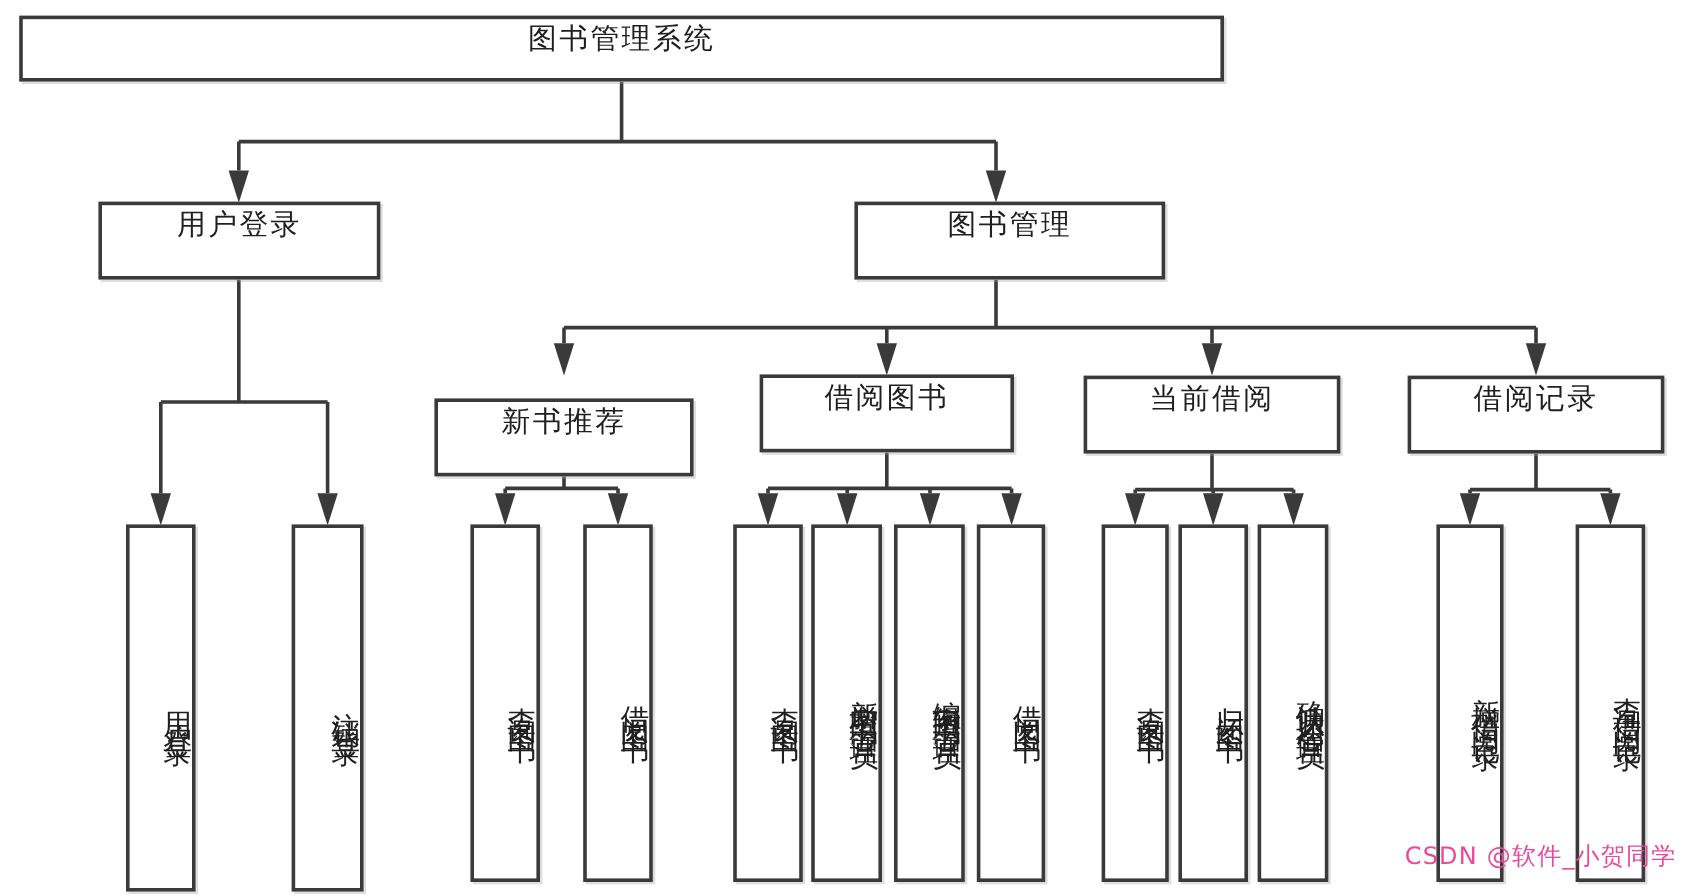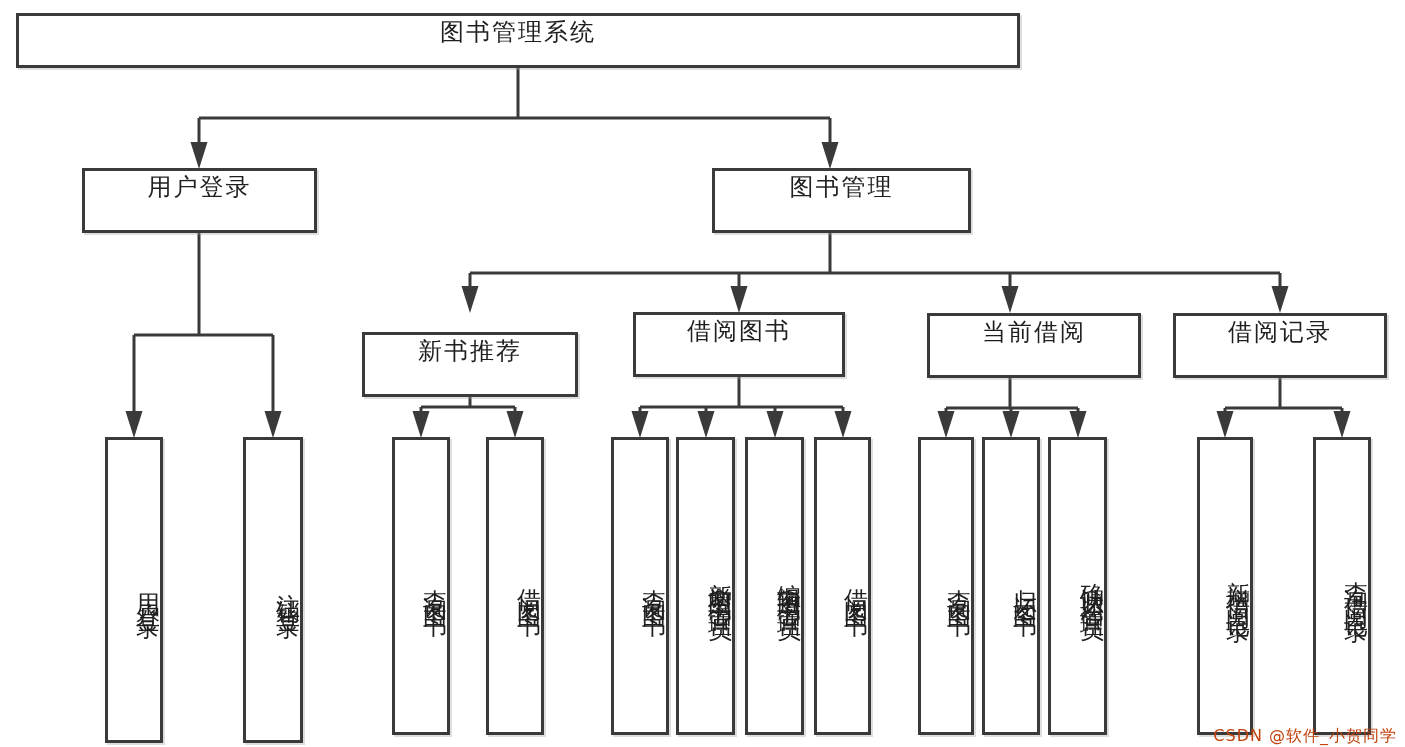"当前借阅" div.node { margin-left: 24px -> none }
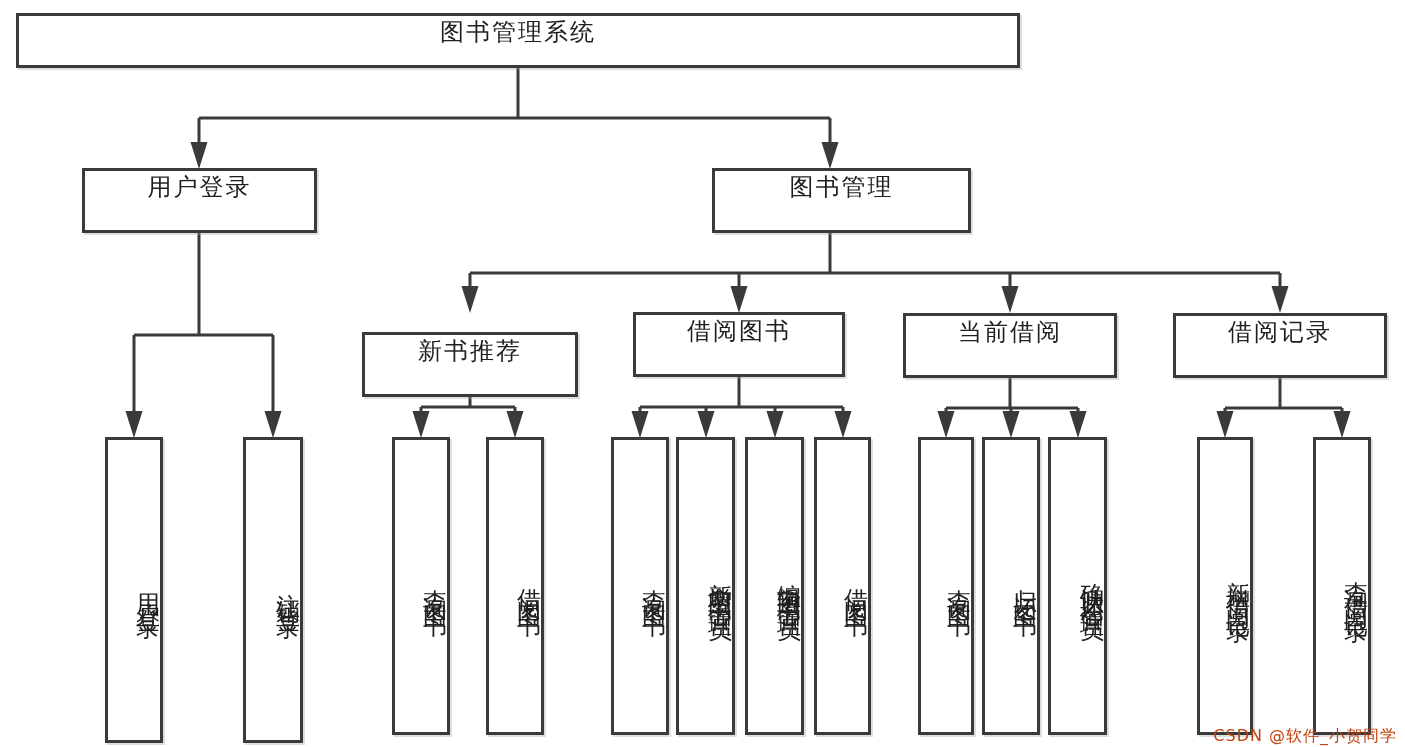"CSDN @软件_小贺同学" #watermark { bottom: 0 -> 20px; color: #c2410c -> #ec4899; font-size: 16px -> 20px }
